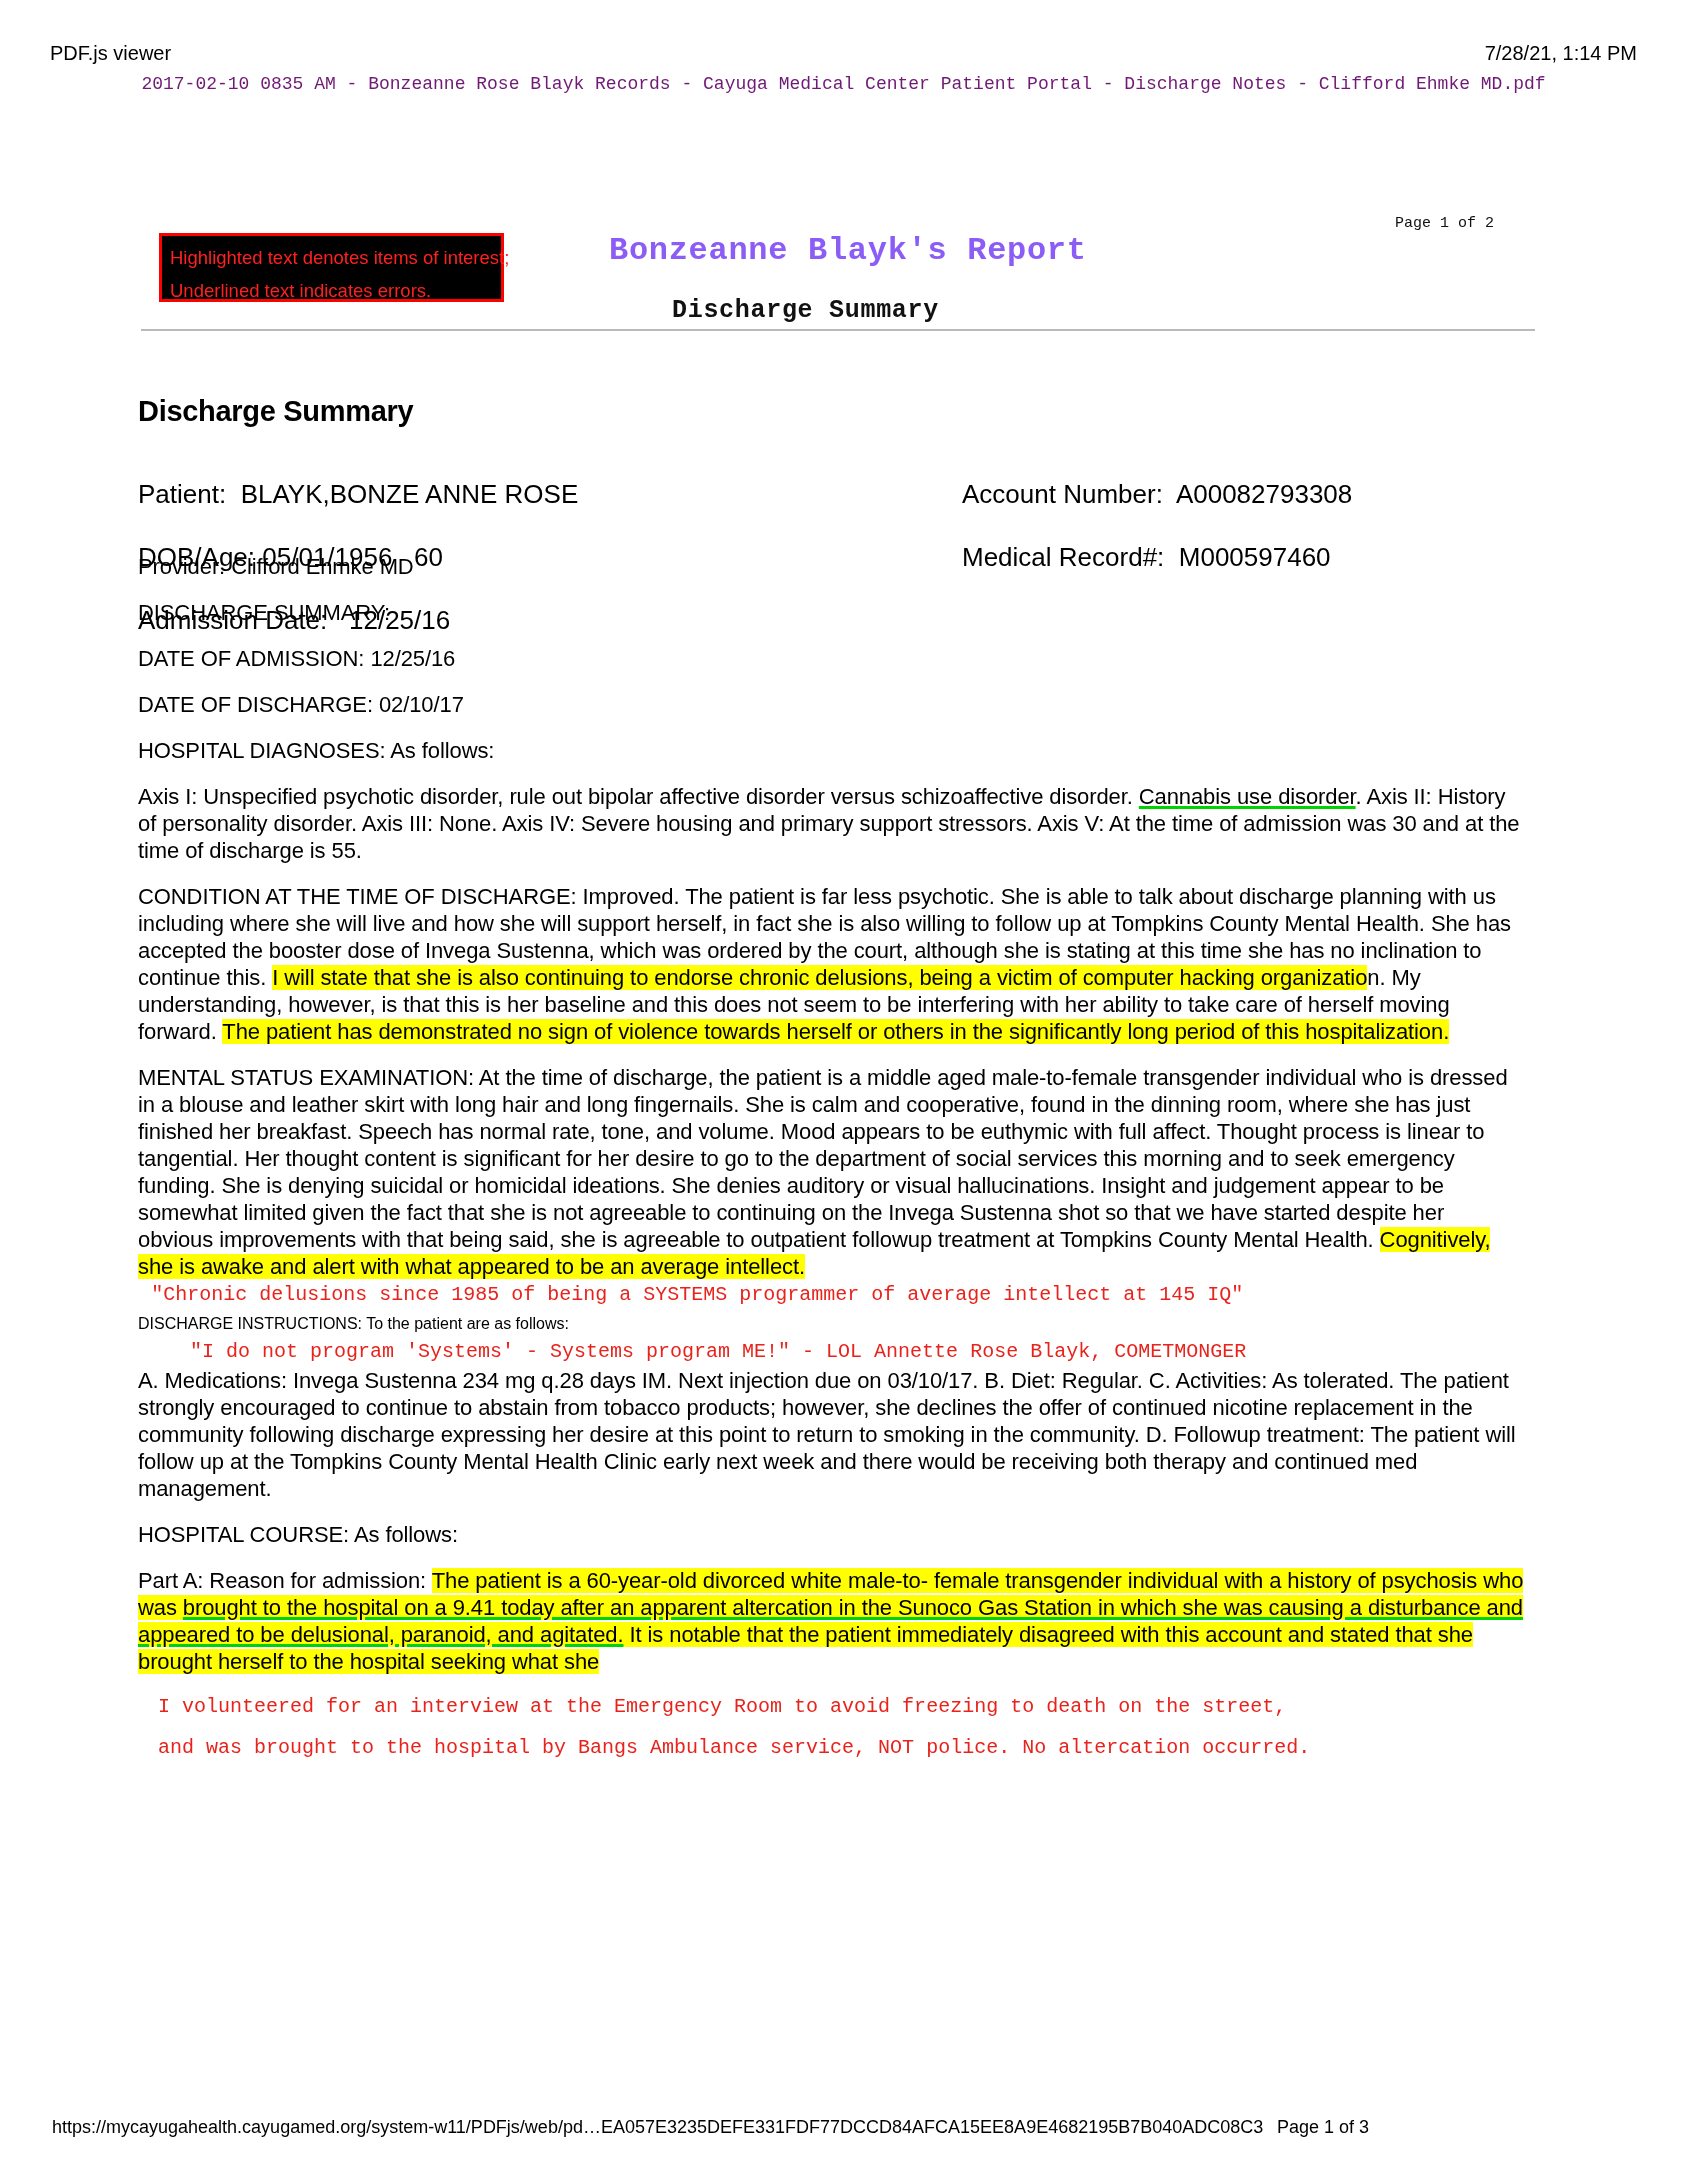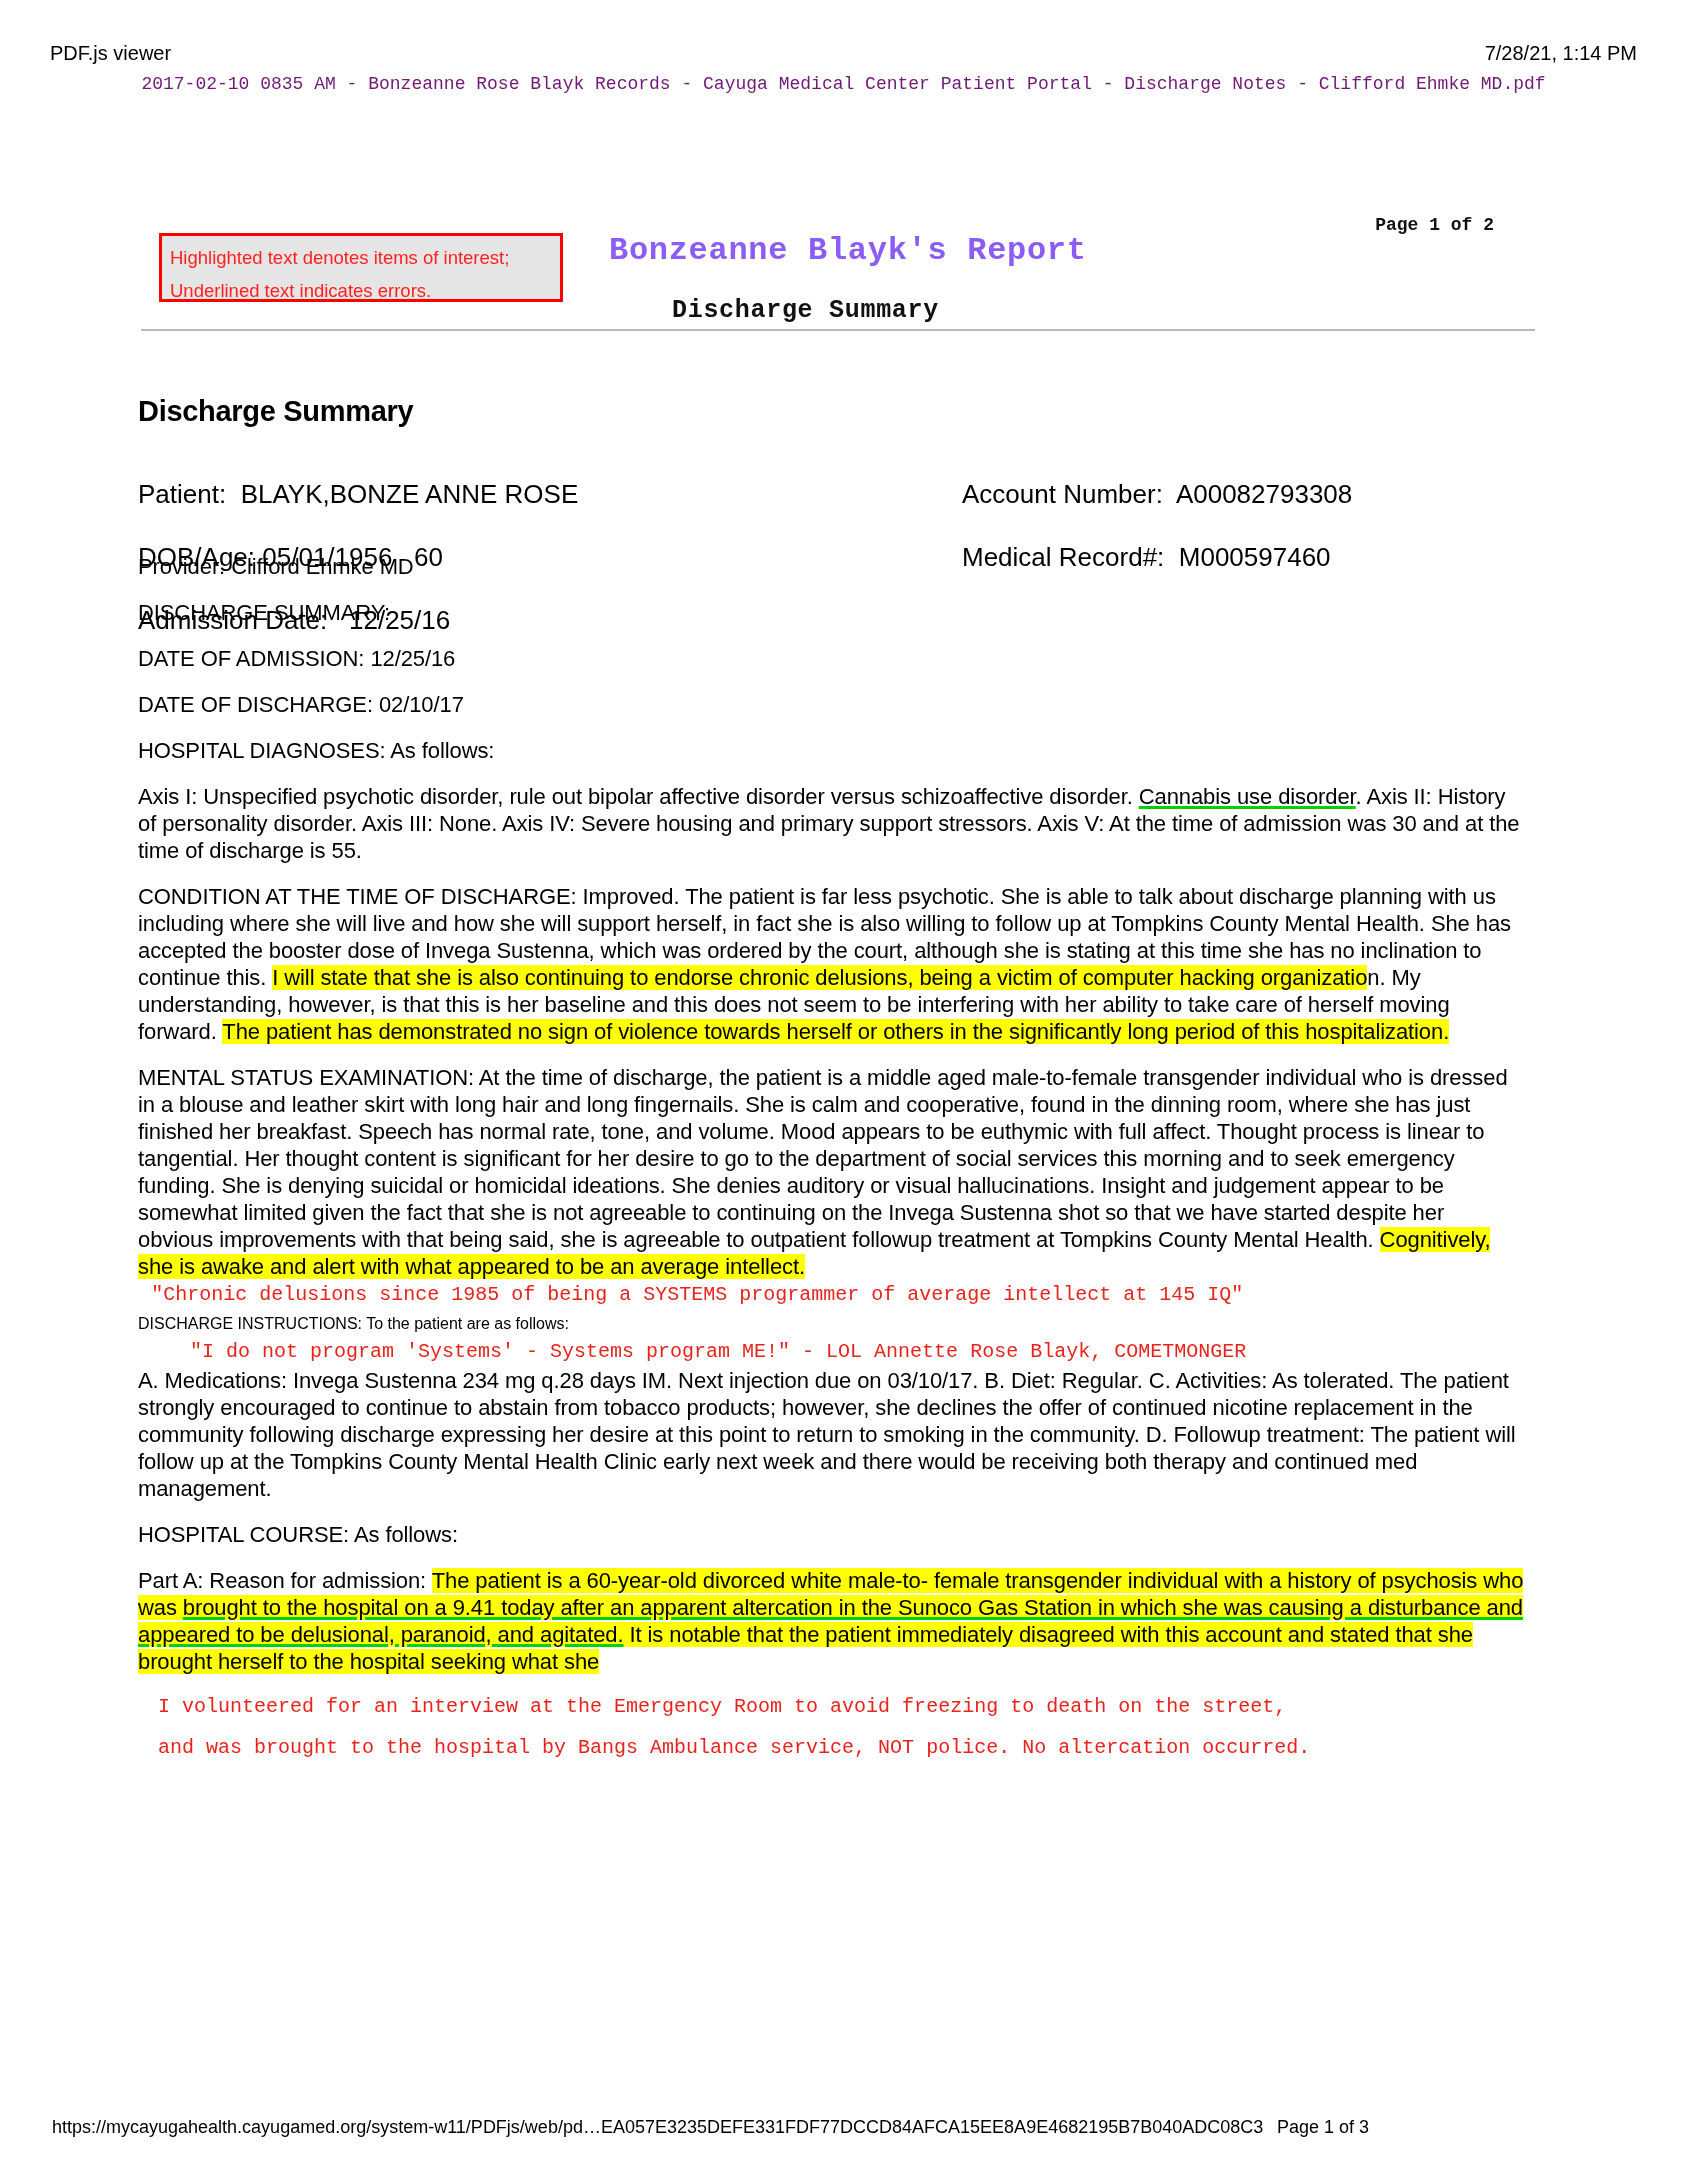"Page 1 of 2" .page-indicator { font-size: 18px -> 15px; font-weight: bold -> normal }
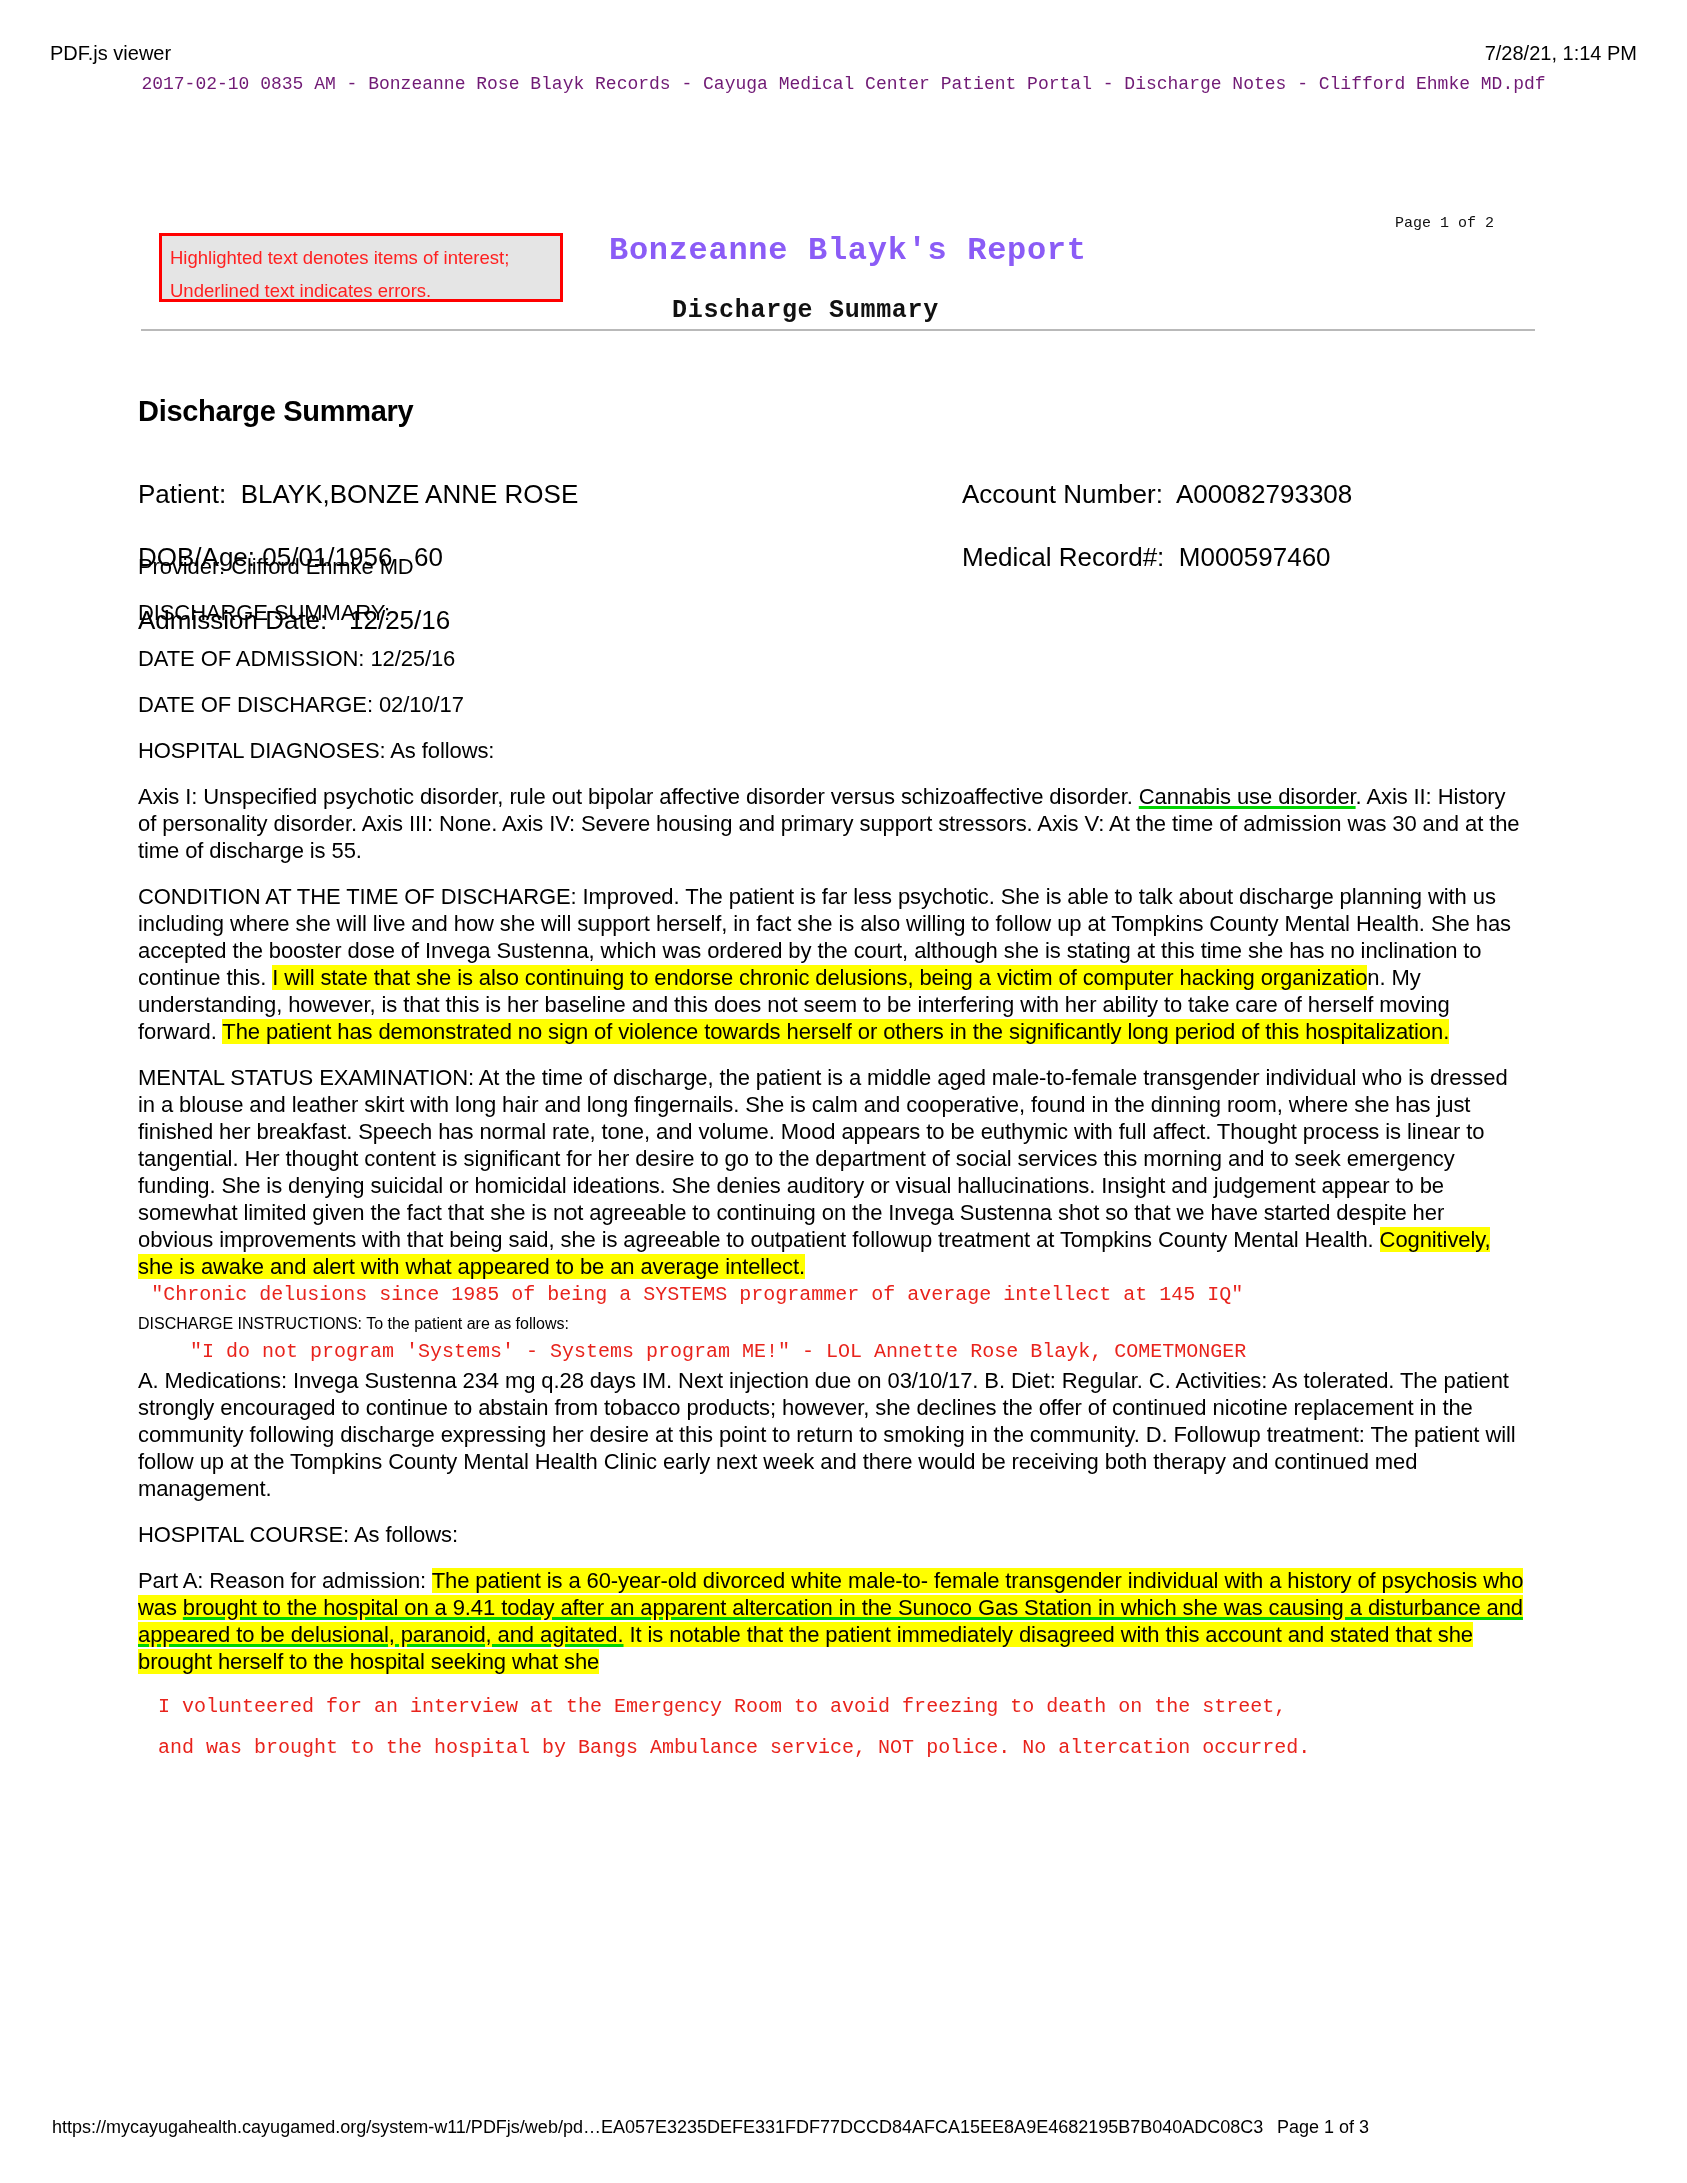"Highlighted text denotes items of" .legend-box { background: #e5e5e5 -> #000000; width: 404px -> 345px }
